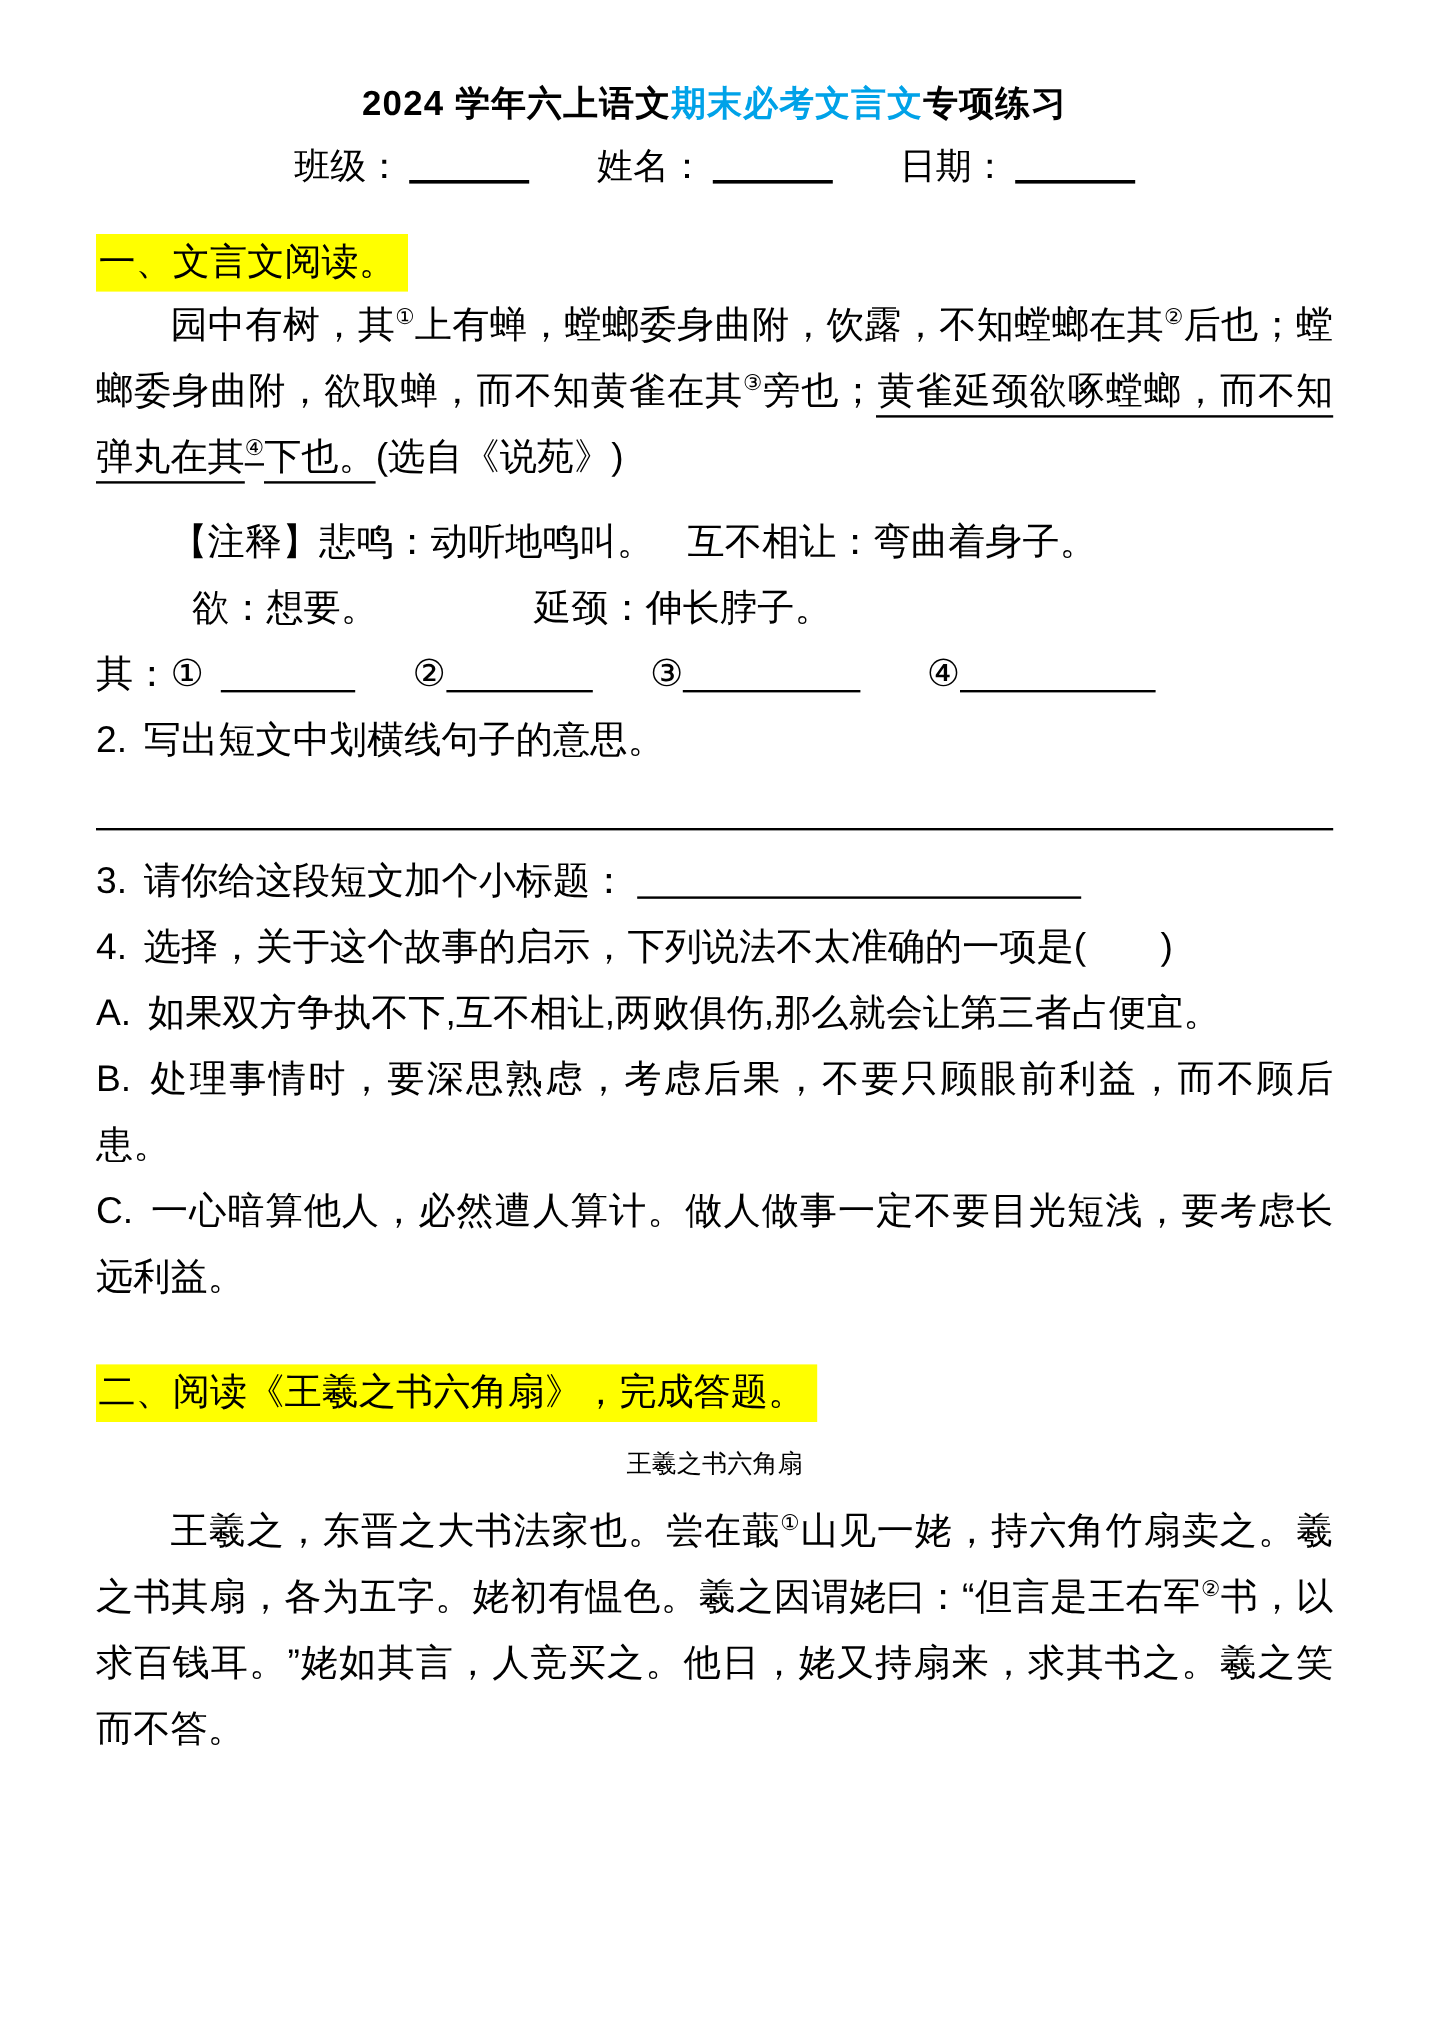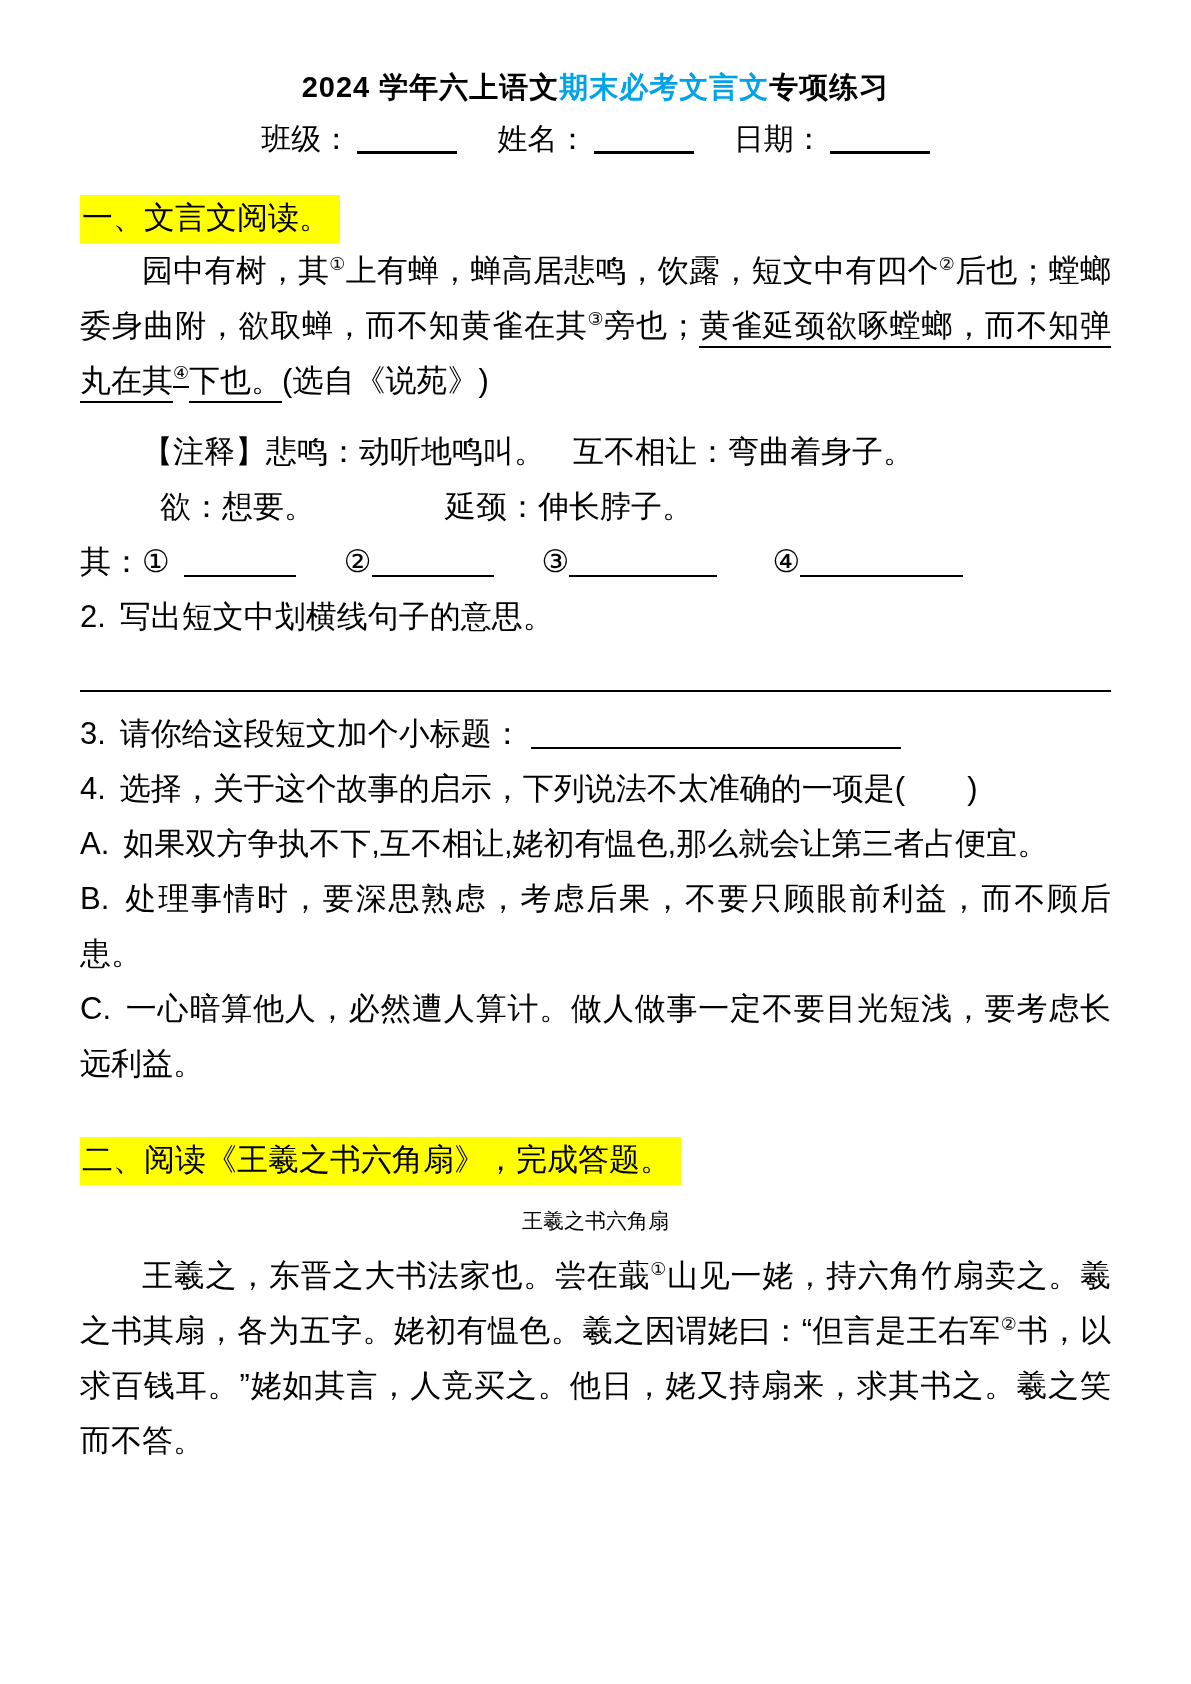"姓名：" .meta-item + .meta-item { margin-left: 32px -> 48px }
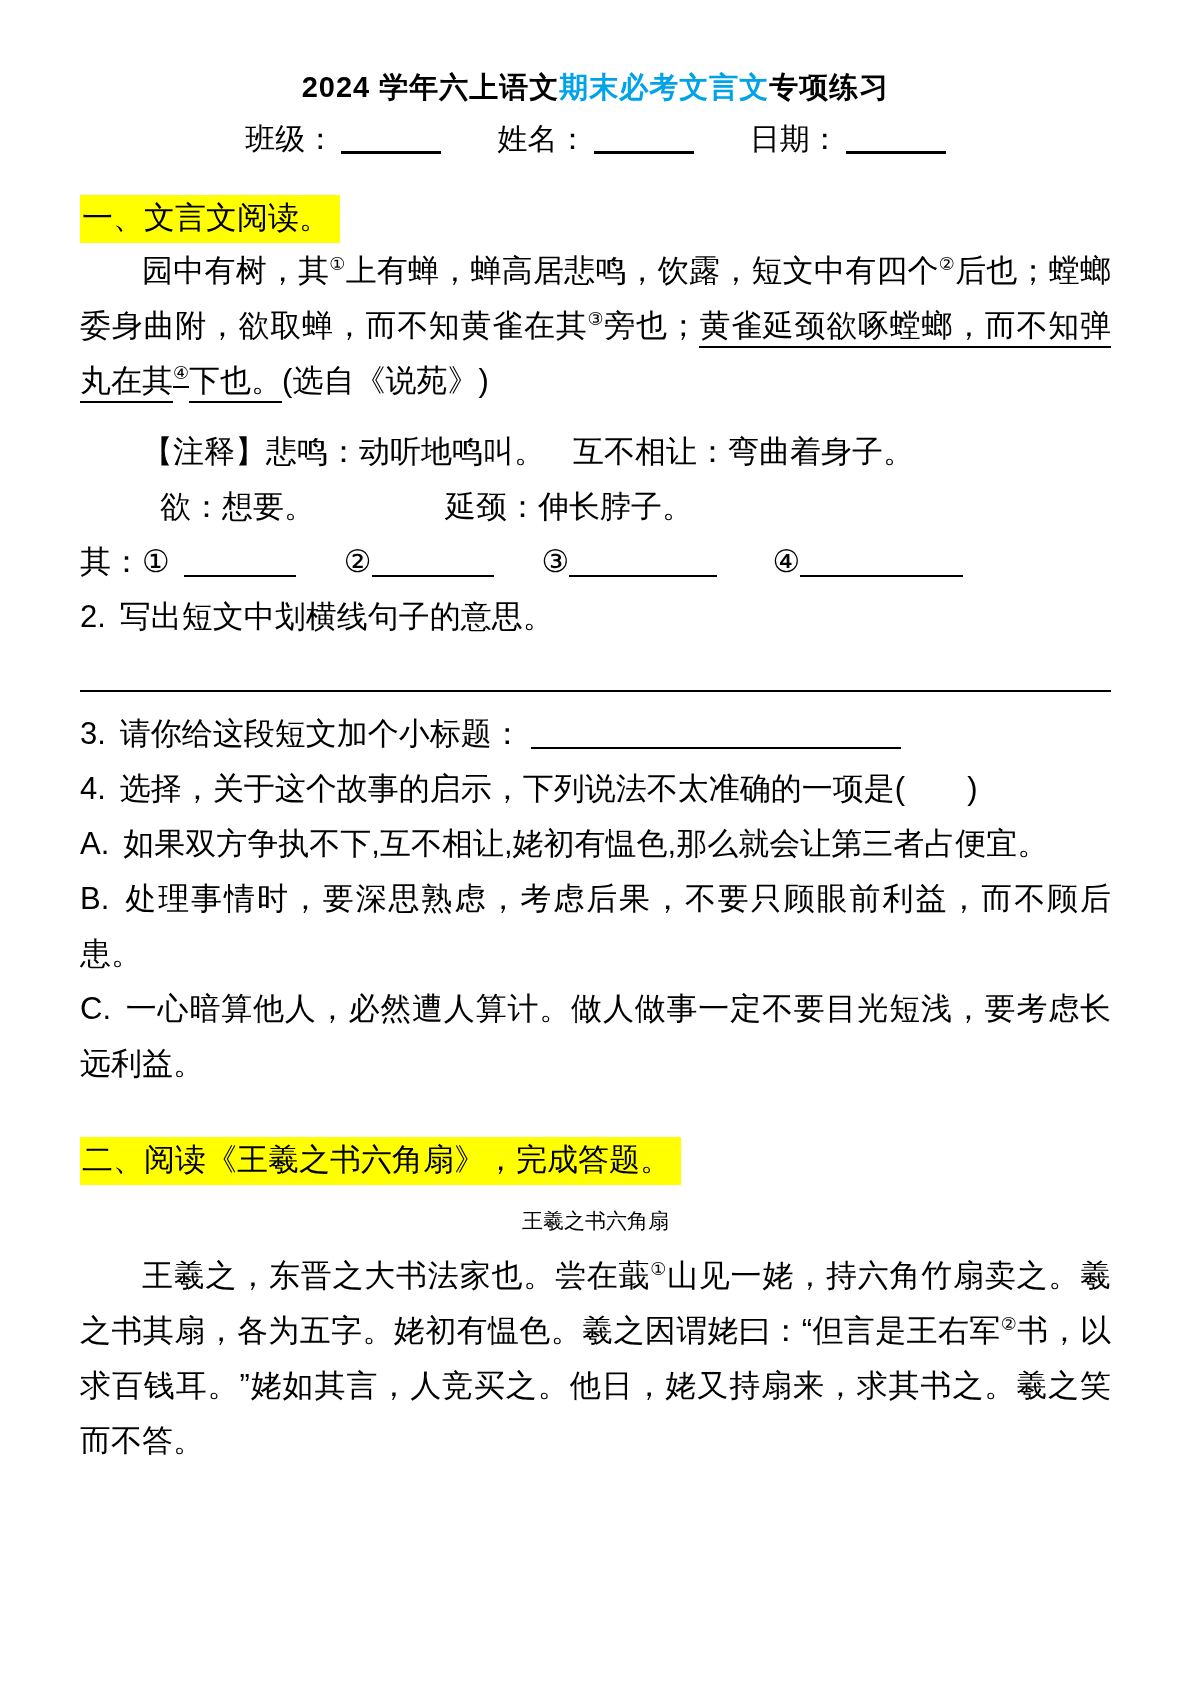"上有蝉，蝉高居悲鸣，饮露，短文中有四个" span { text: 蝉高居悲鸣，饮露，短文中有四个 -> 螳螂委身曲附，饮露，不知螳螂在其 }
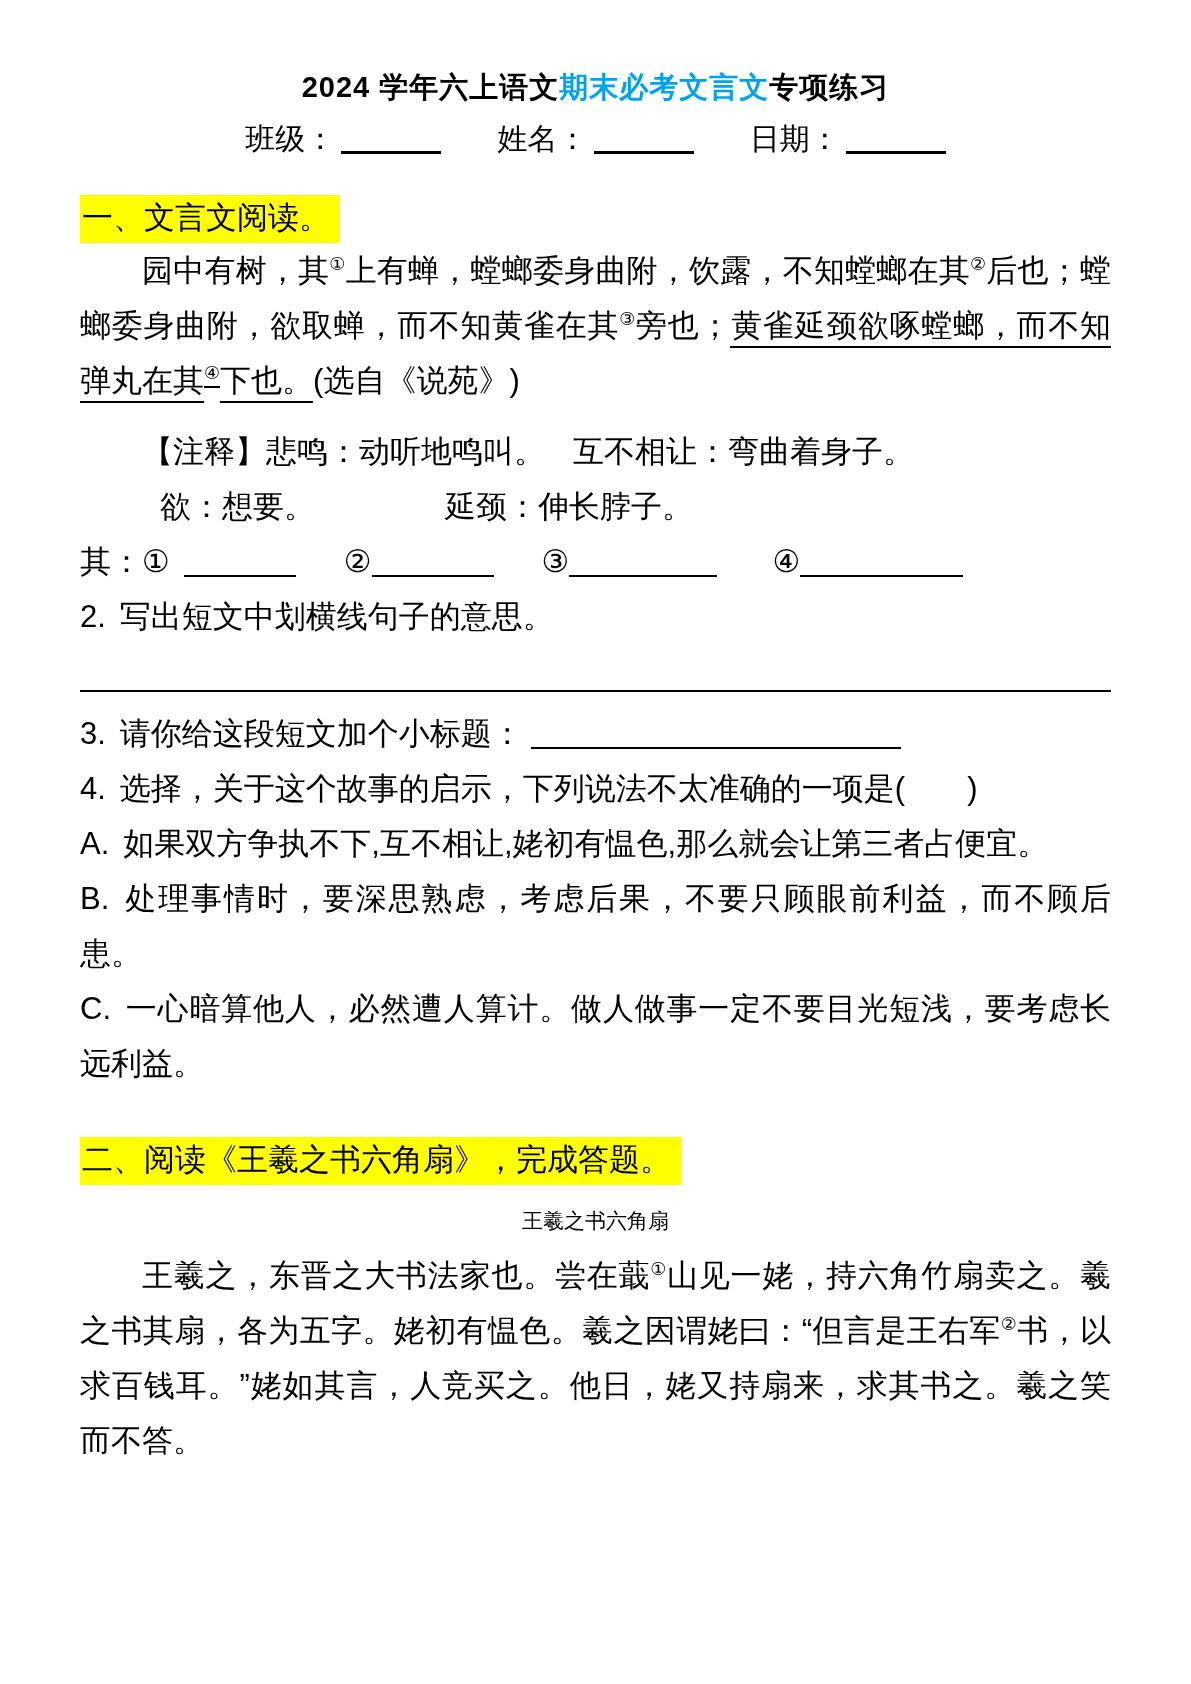"如果双方争执不下,互不相让,姥初有愠色,那么就会让第三者占便宜。" span { text: ,姥初有愠色 -> ,两败俱伤 }
